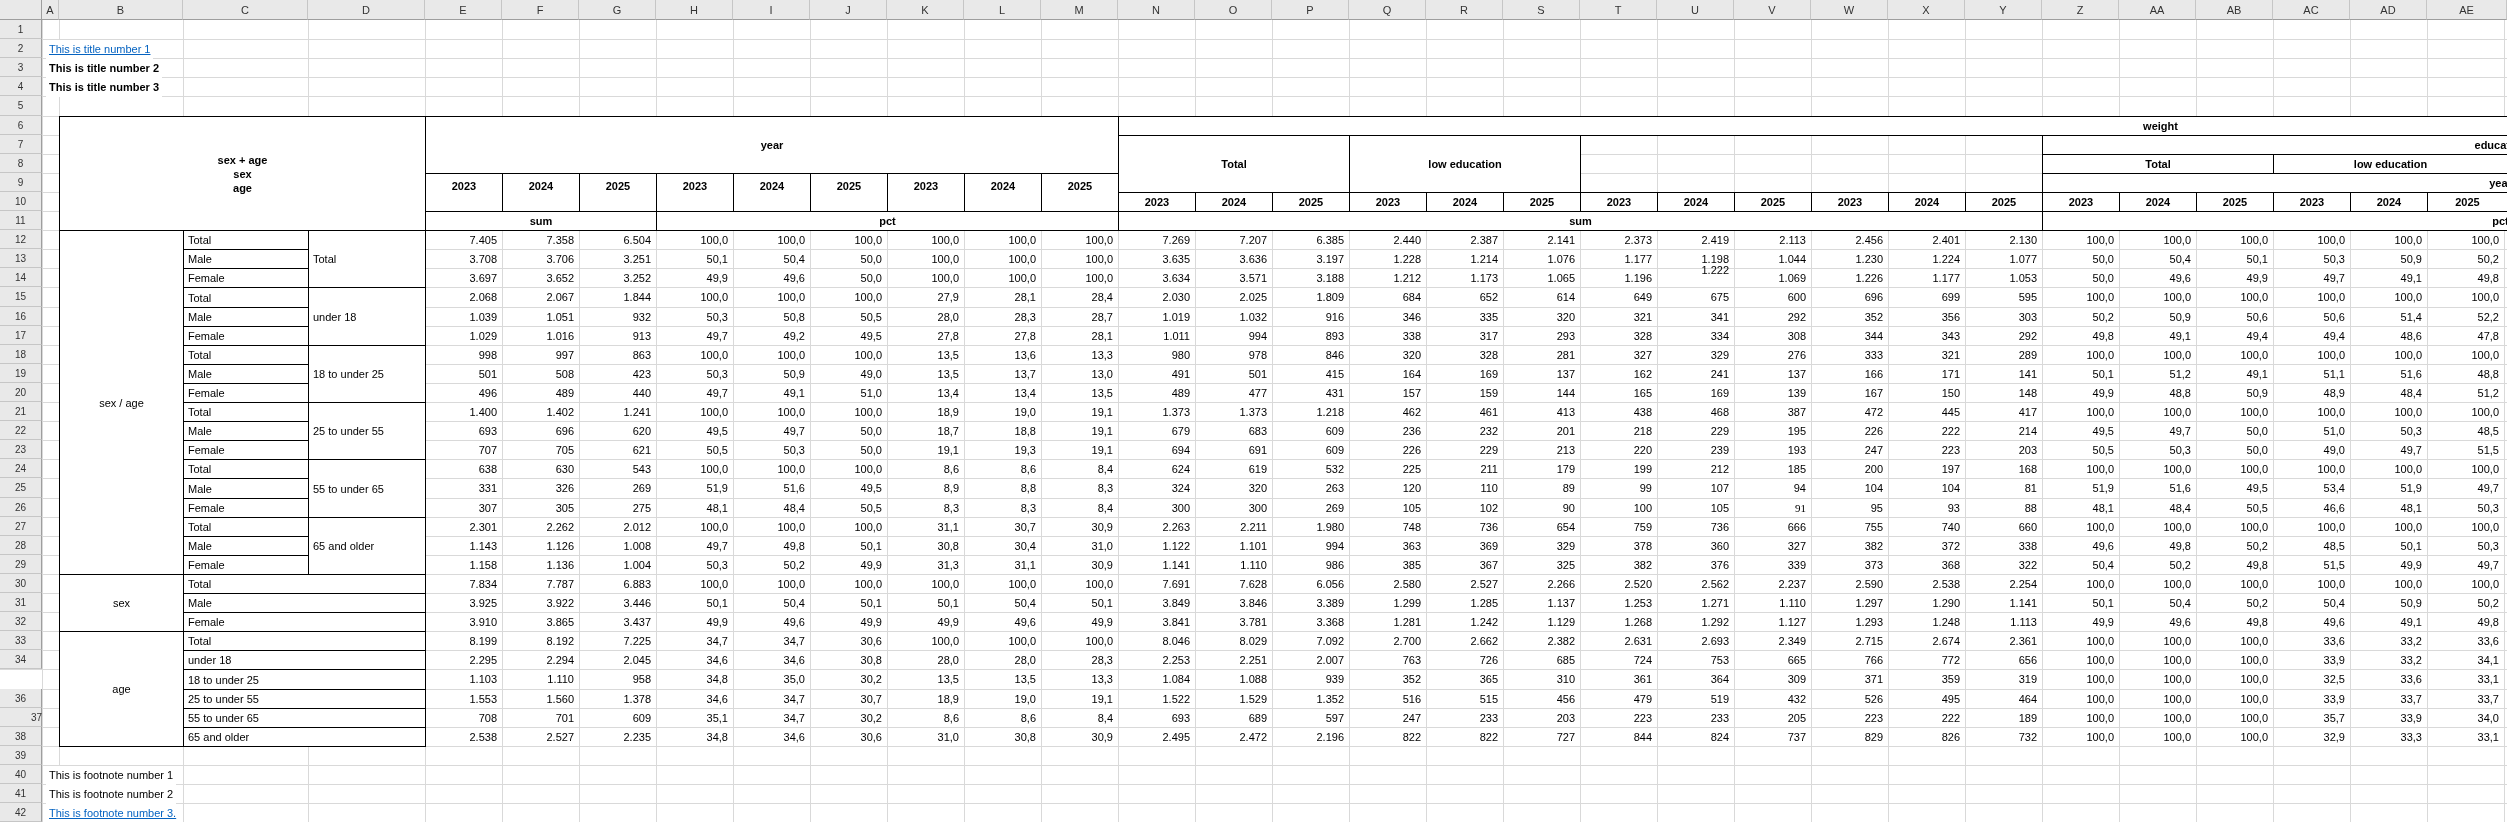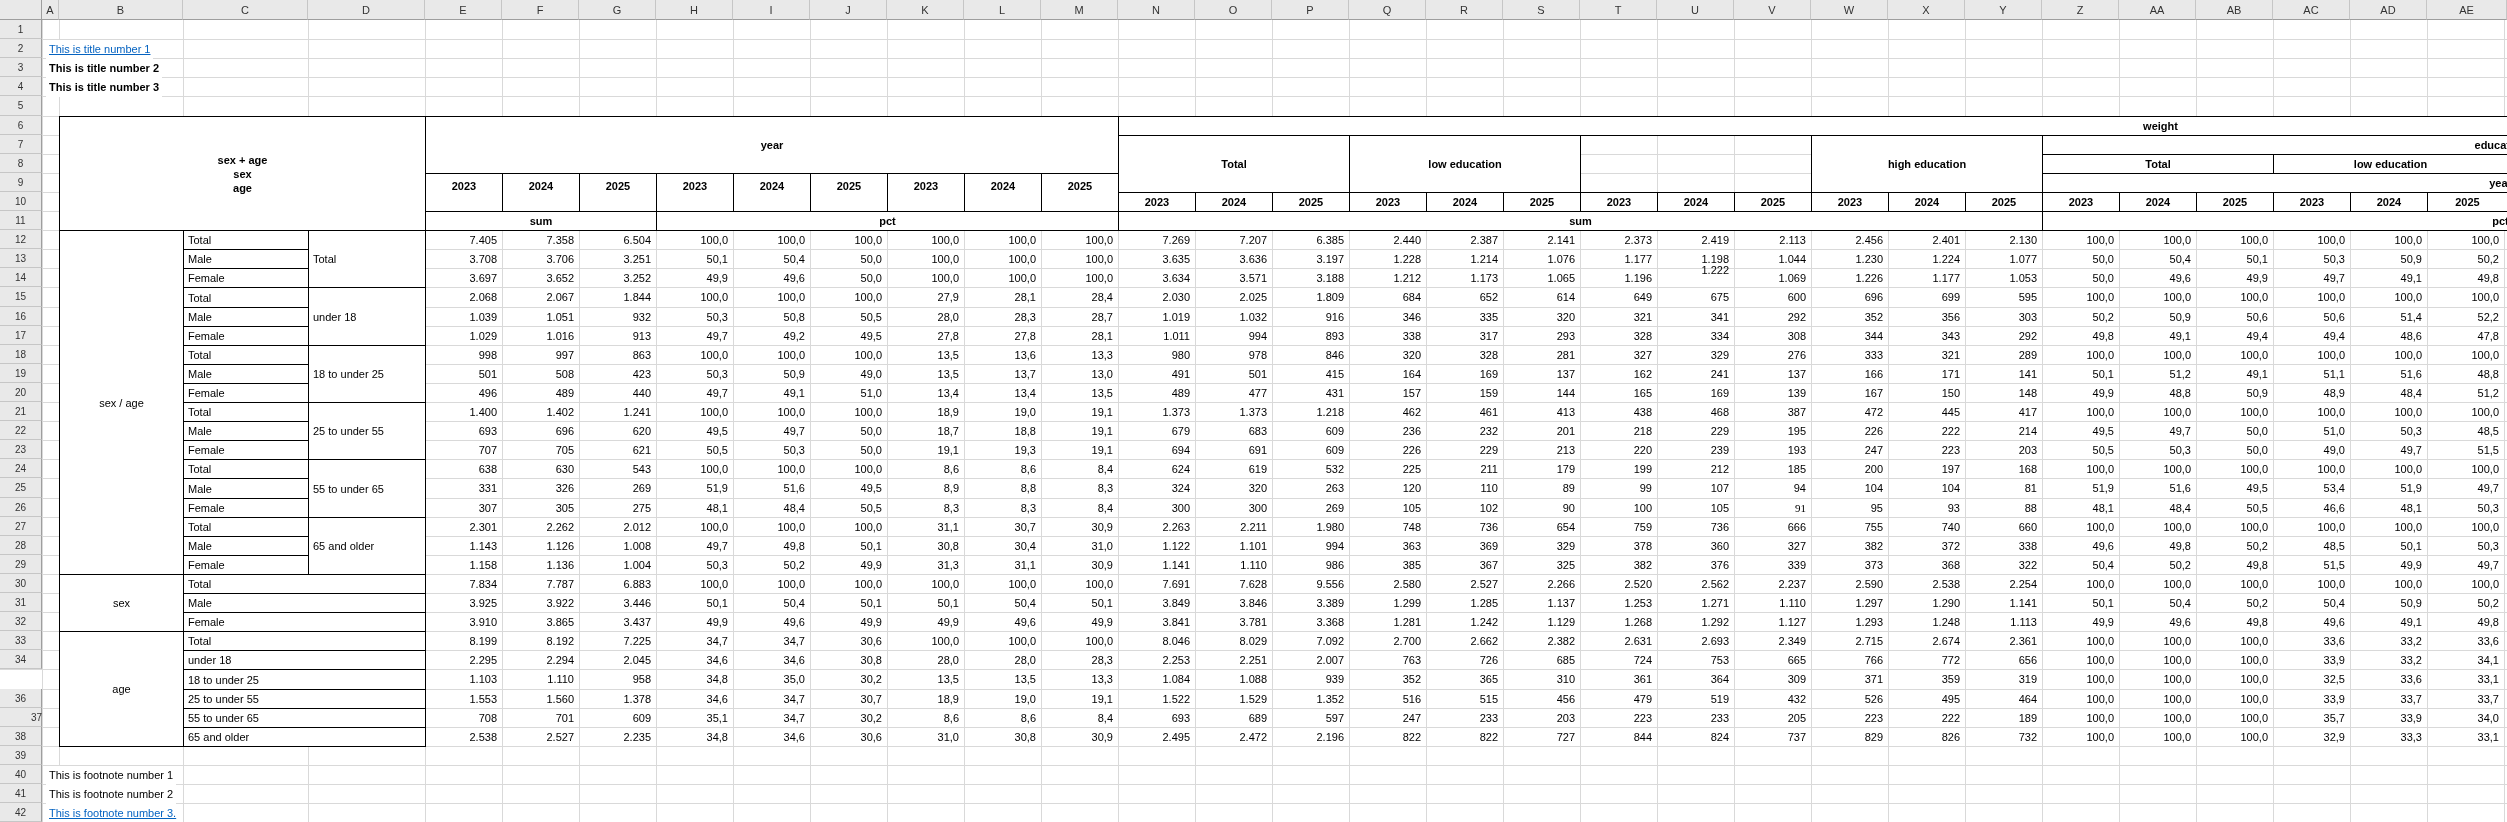"high education" div.hcell { html: <div>high education</div> -> none }
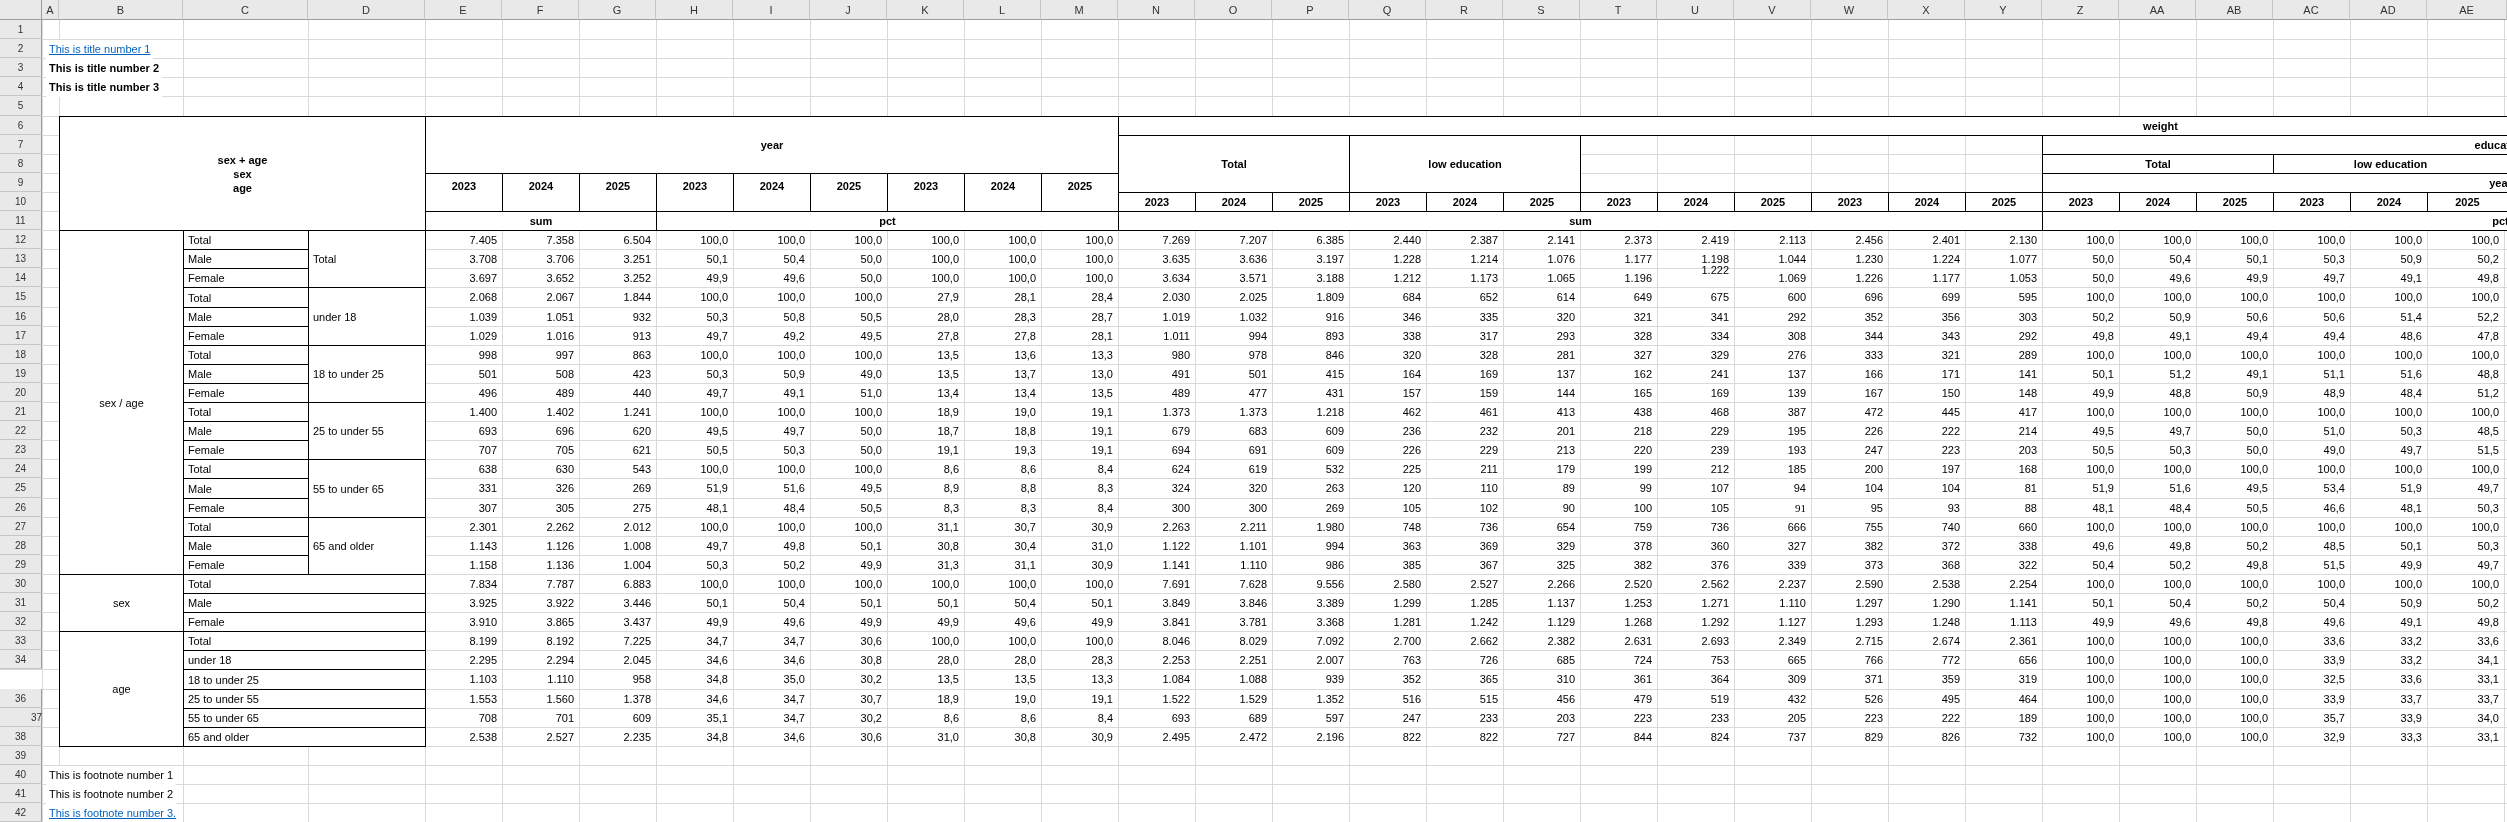"9.556" div.num { text: 9.556 -> 6.056 }
